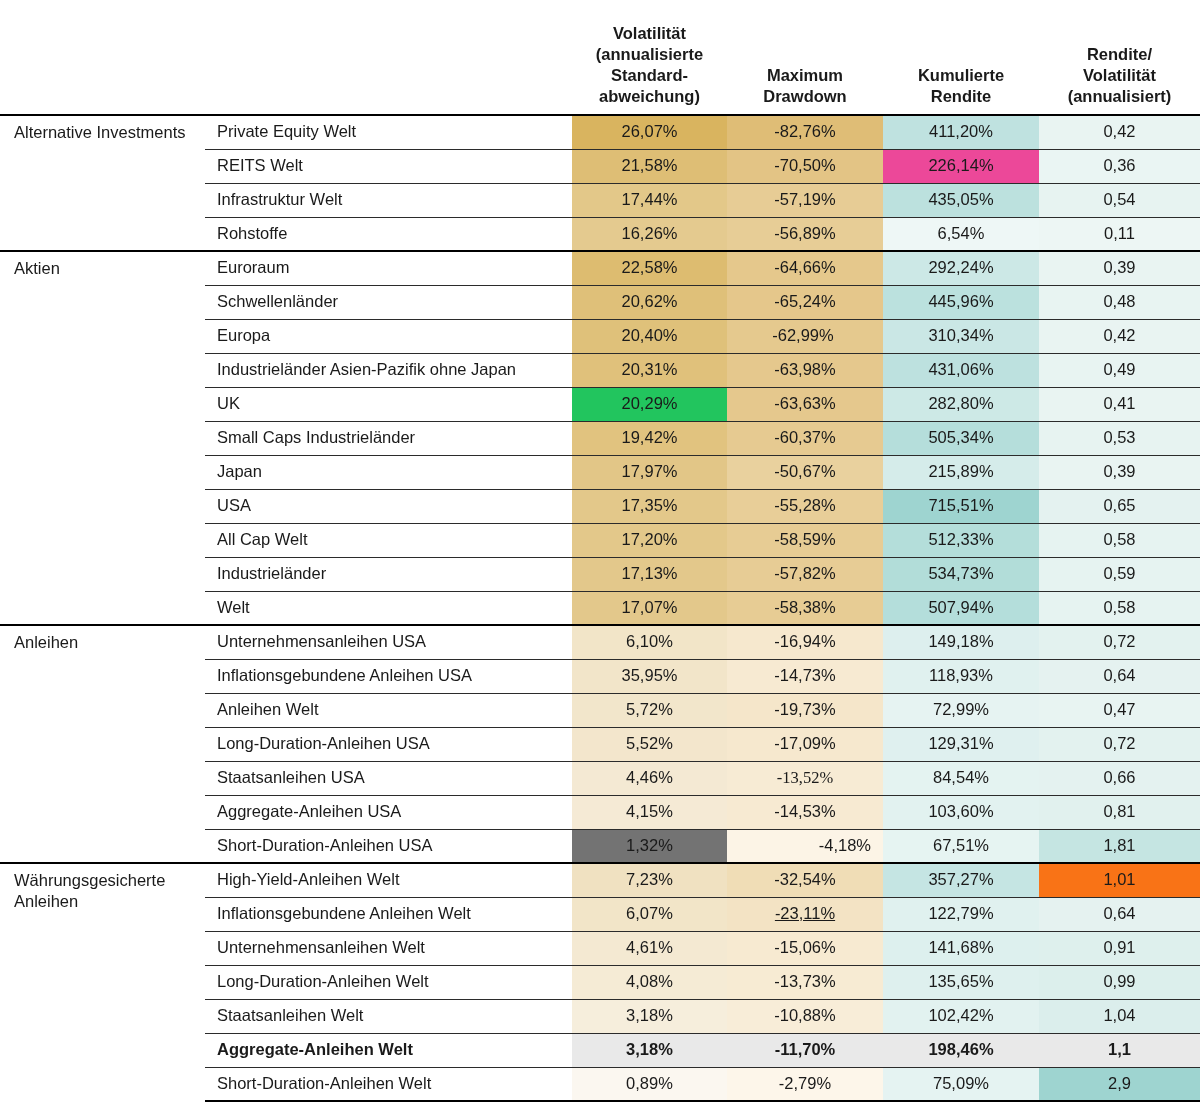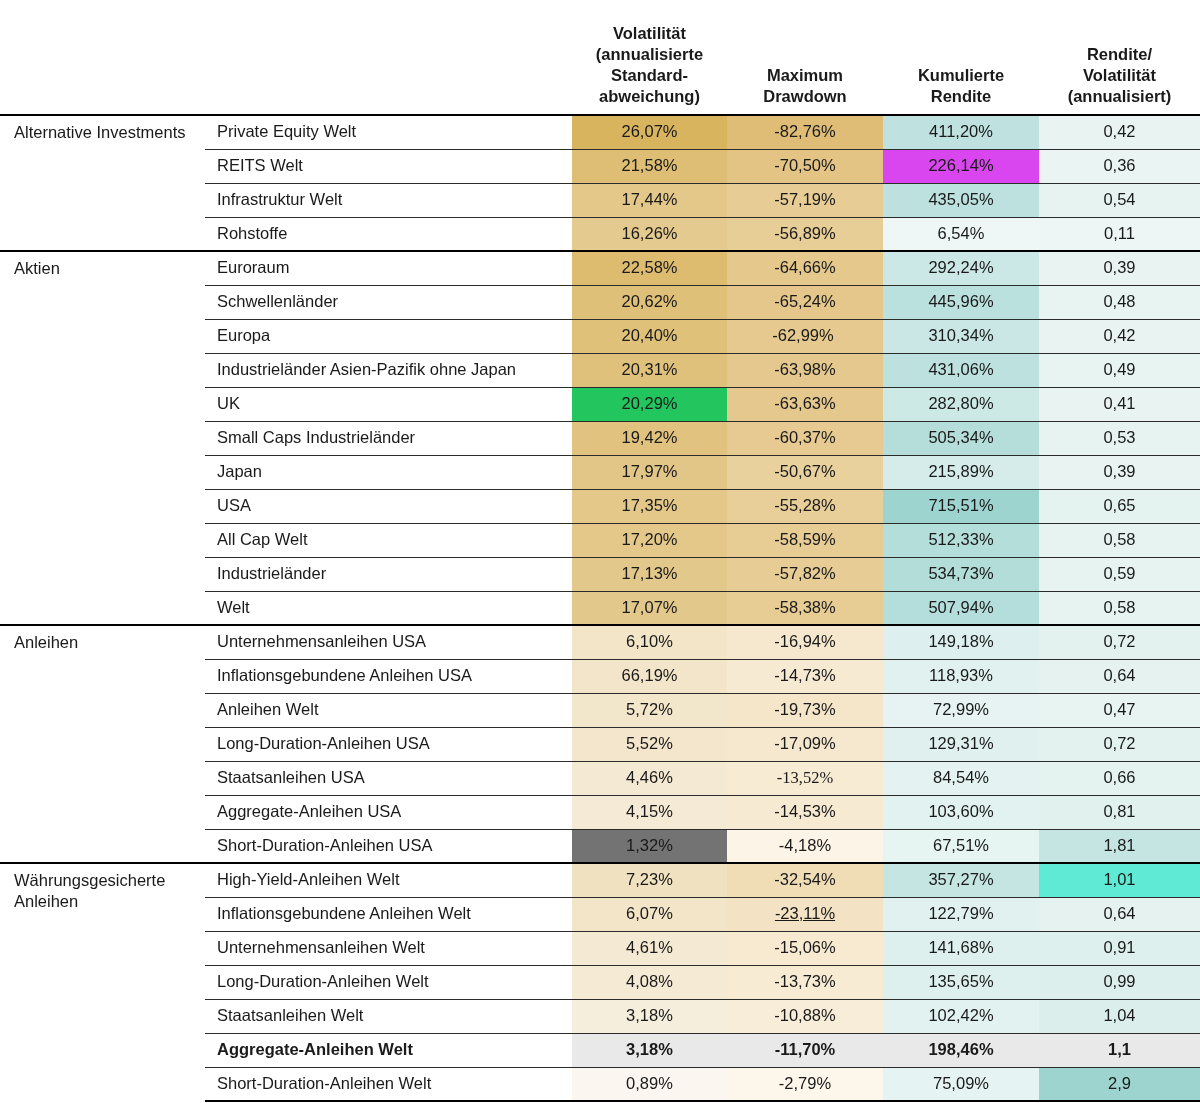"226,14%" td.num { background: #d946ef -> #ec4899 }
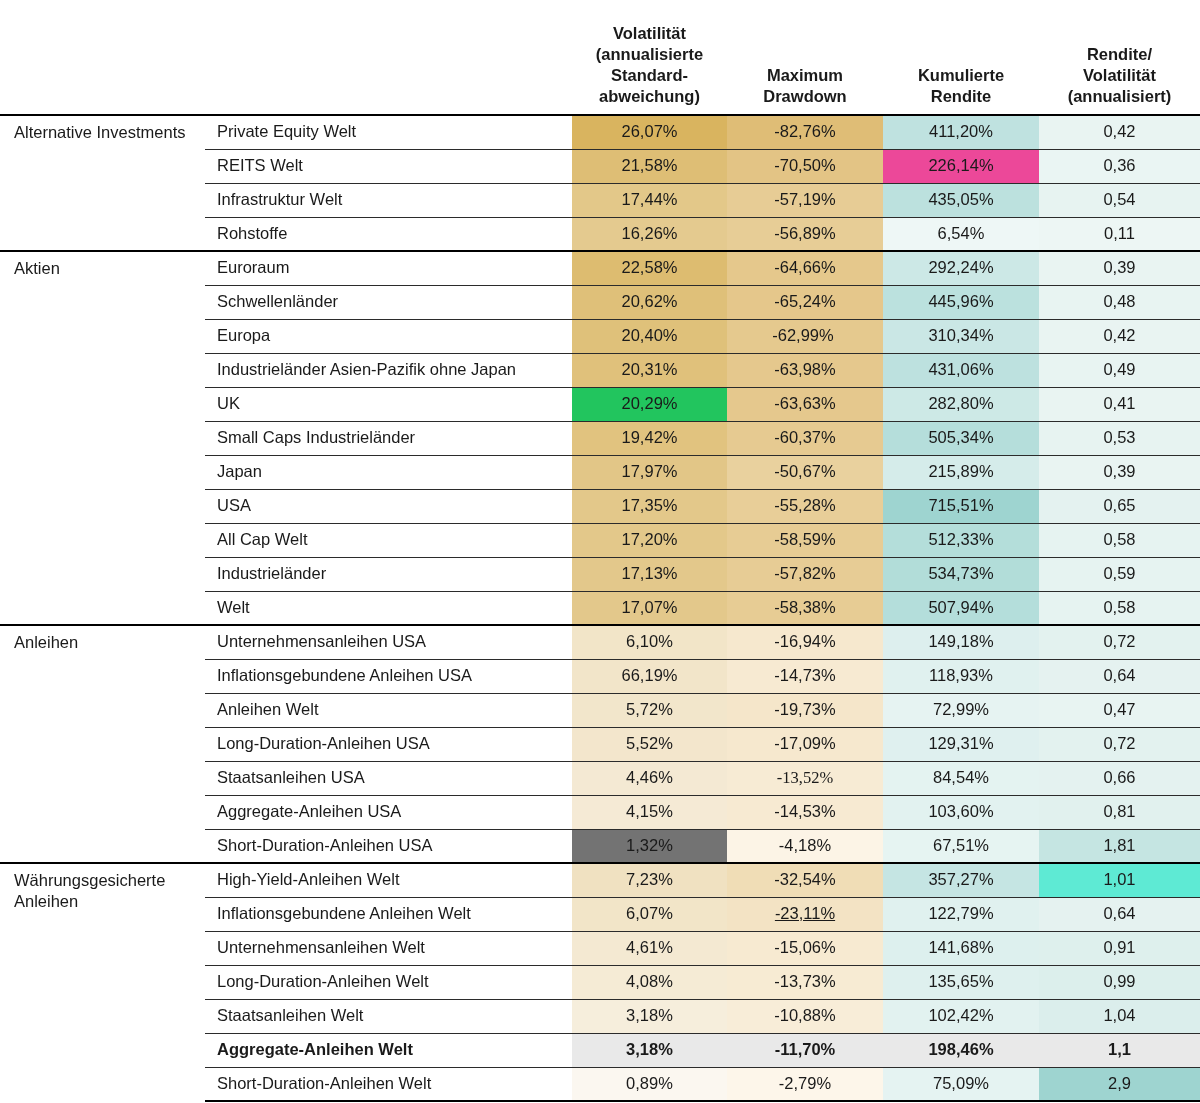"66,19%" td.num { text: 66,19% -> 35,95% }
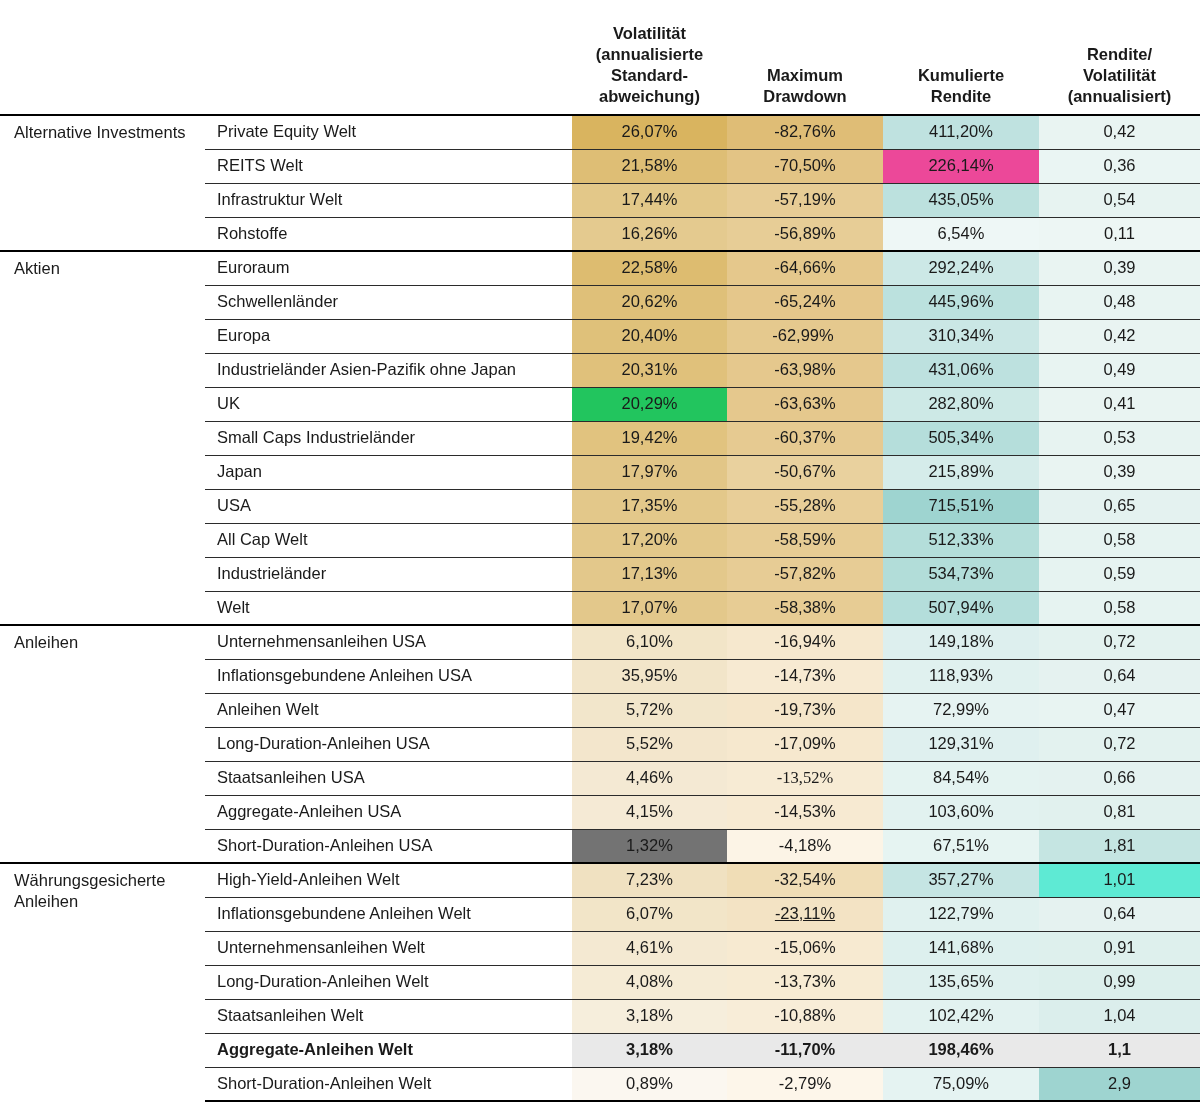"-4,18%" td.num { text-align: none -> right }
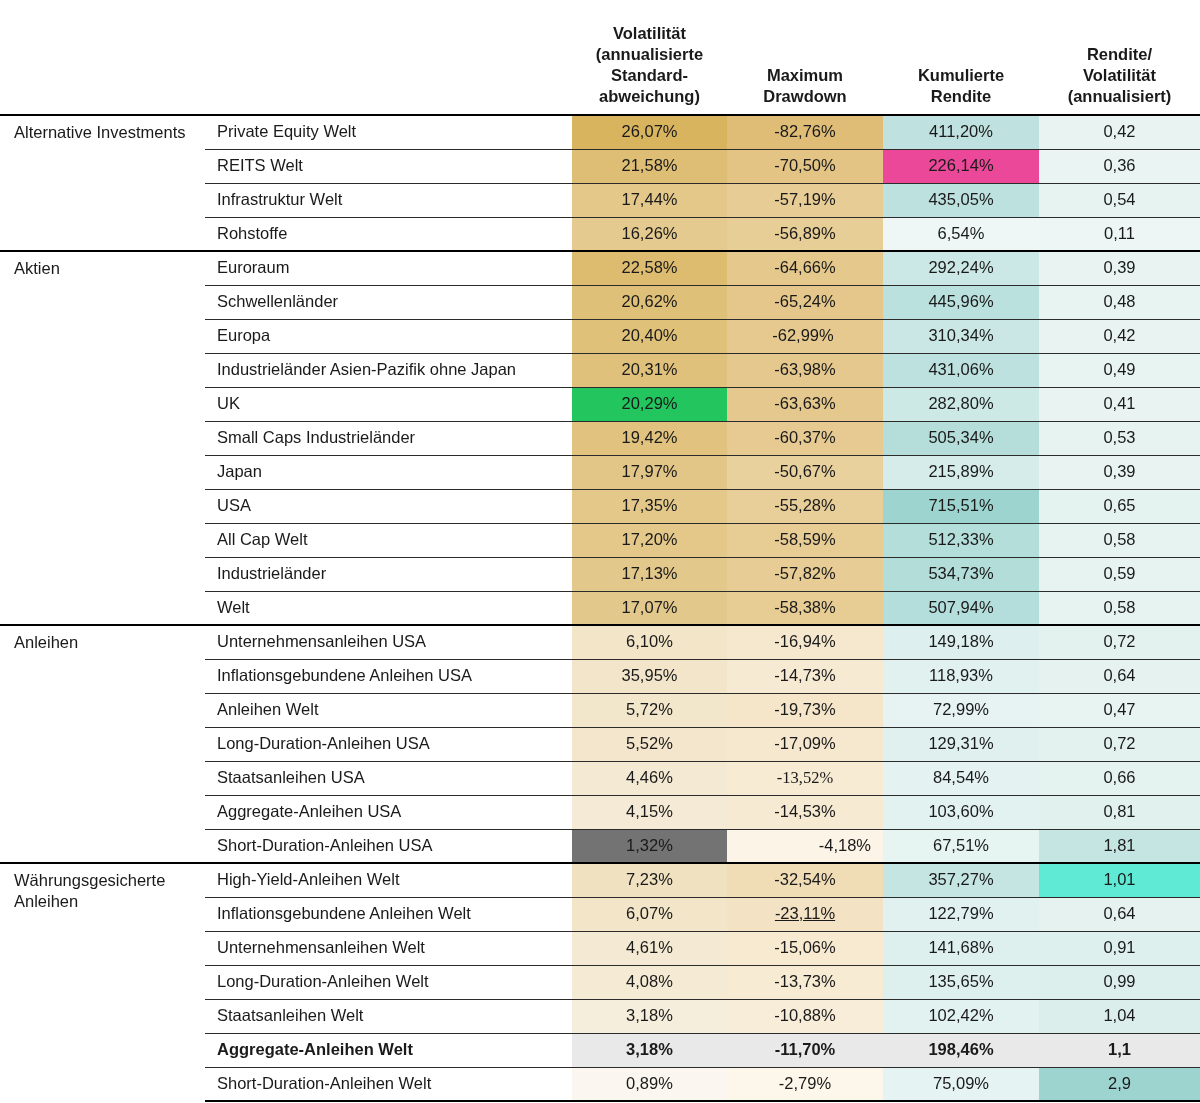"1,01" td.num { background: #5eead4 -> #f97316 }
